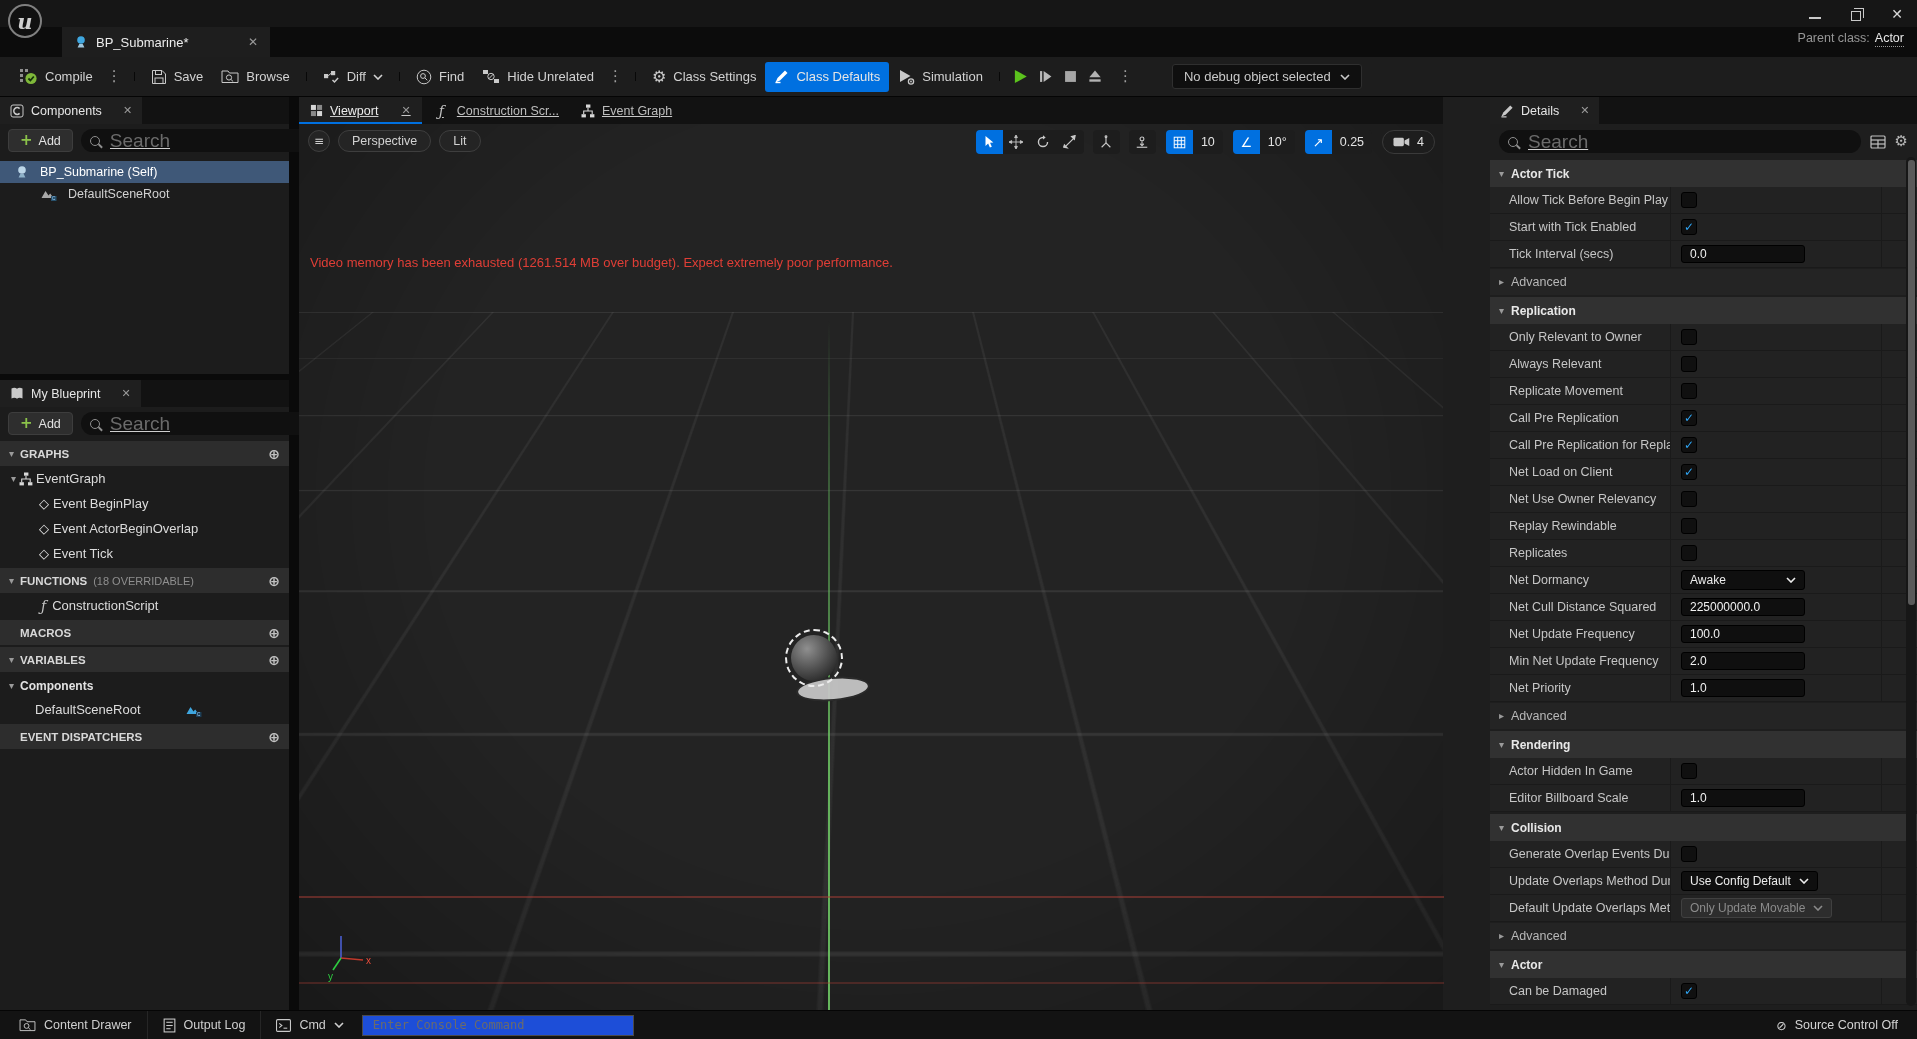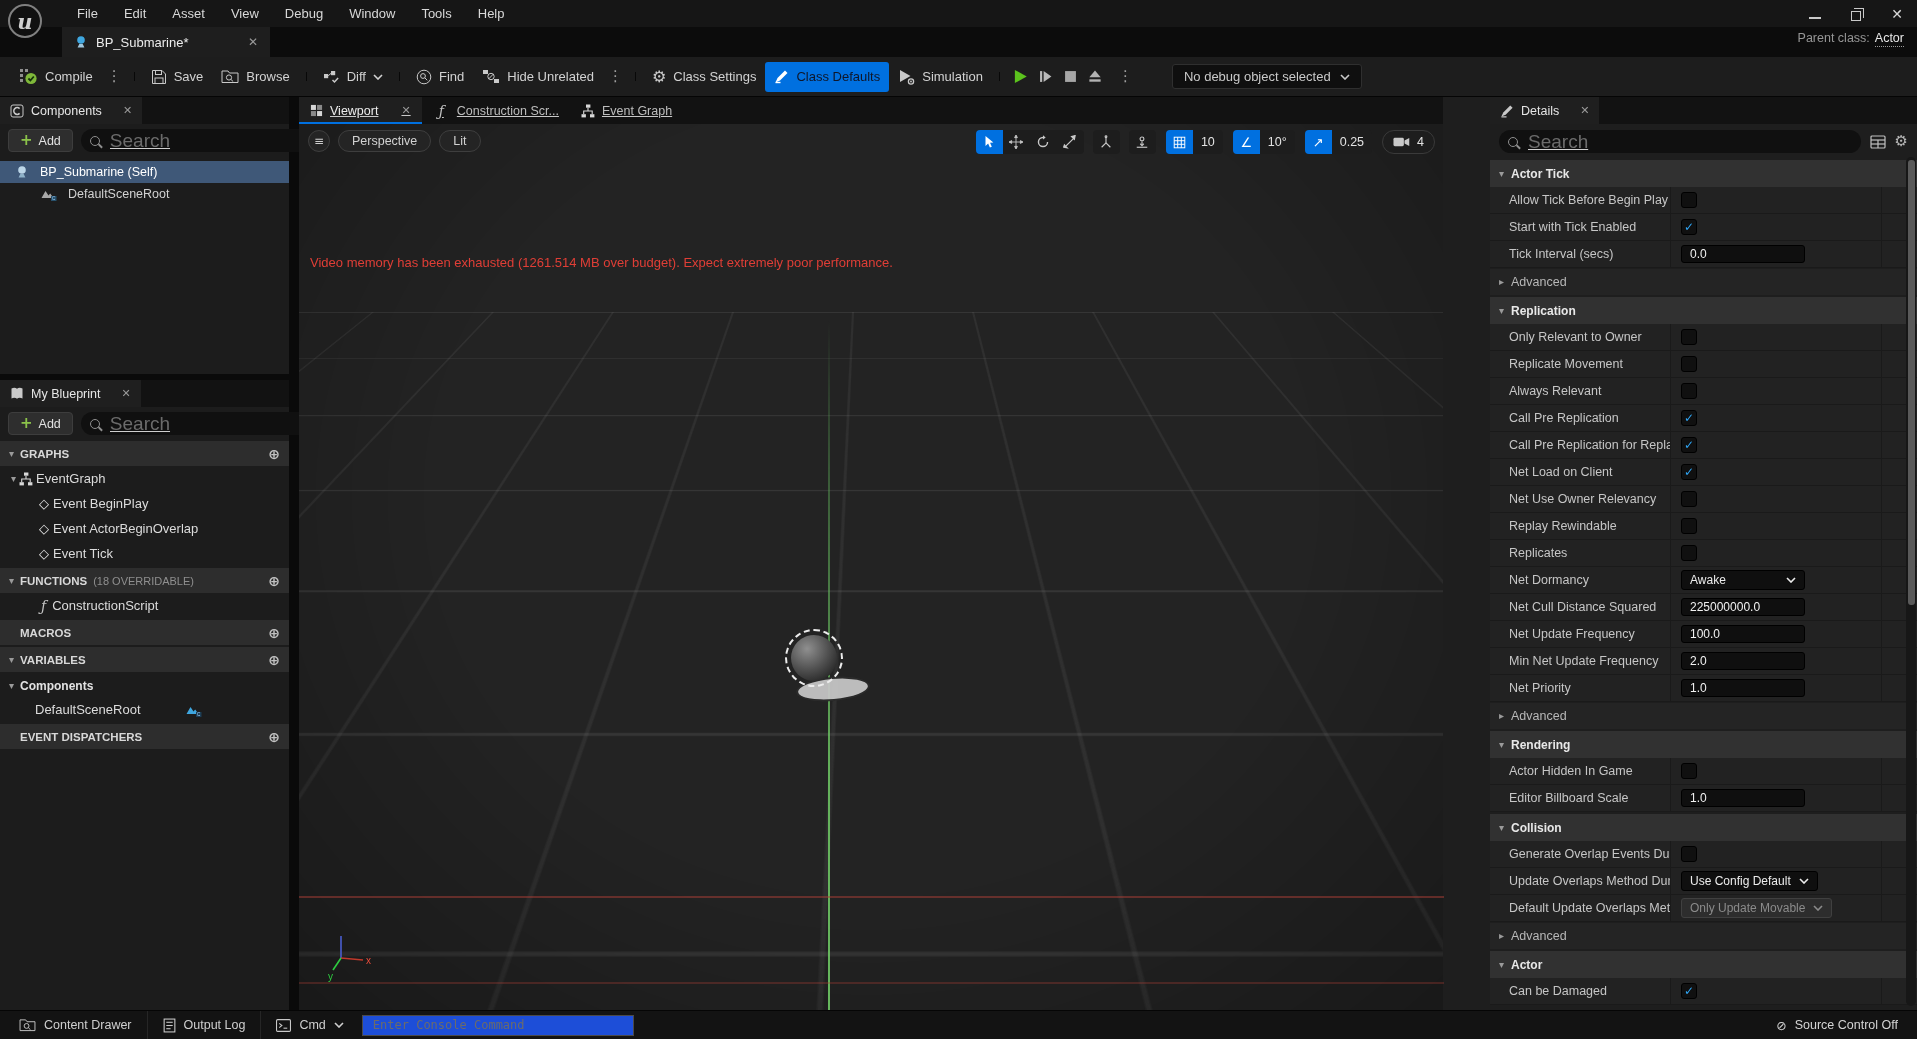"File" div.menus { html: <div> <span>File</span> <span>Edit</span> <span>Asset</span> <span>View</span> <span>Debug</span> <span>Window</span> <span>Tools</span> <span>Help</span> </div> -> none }
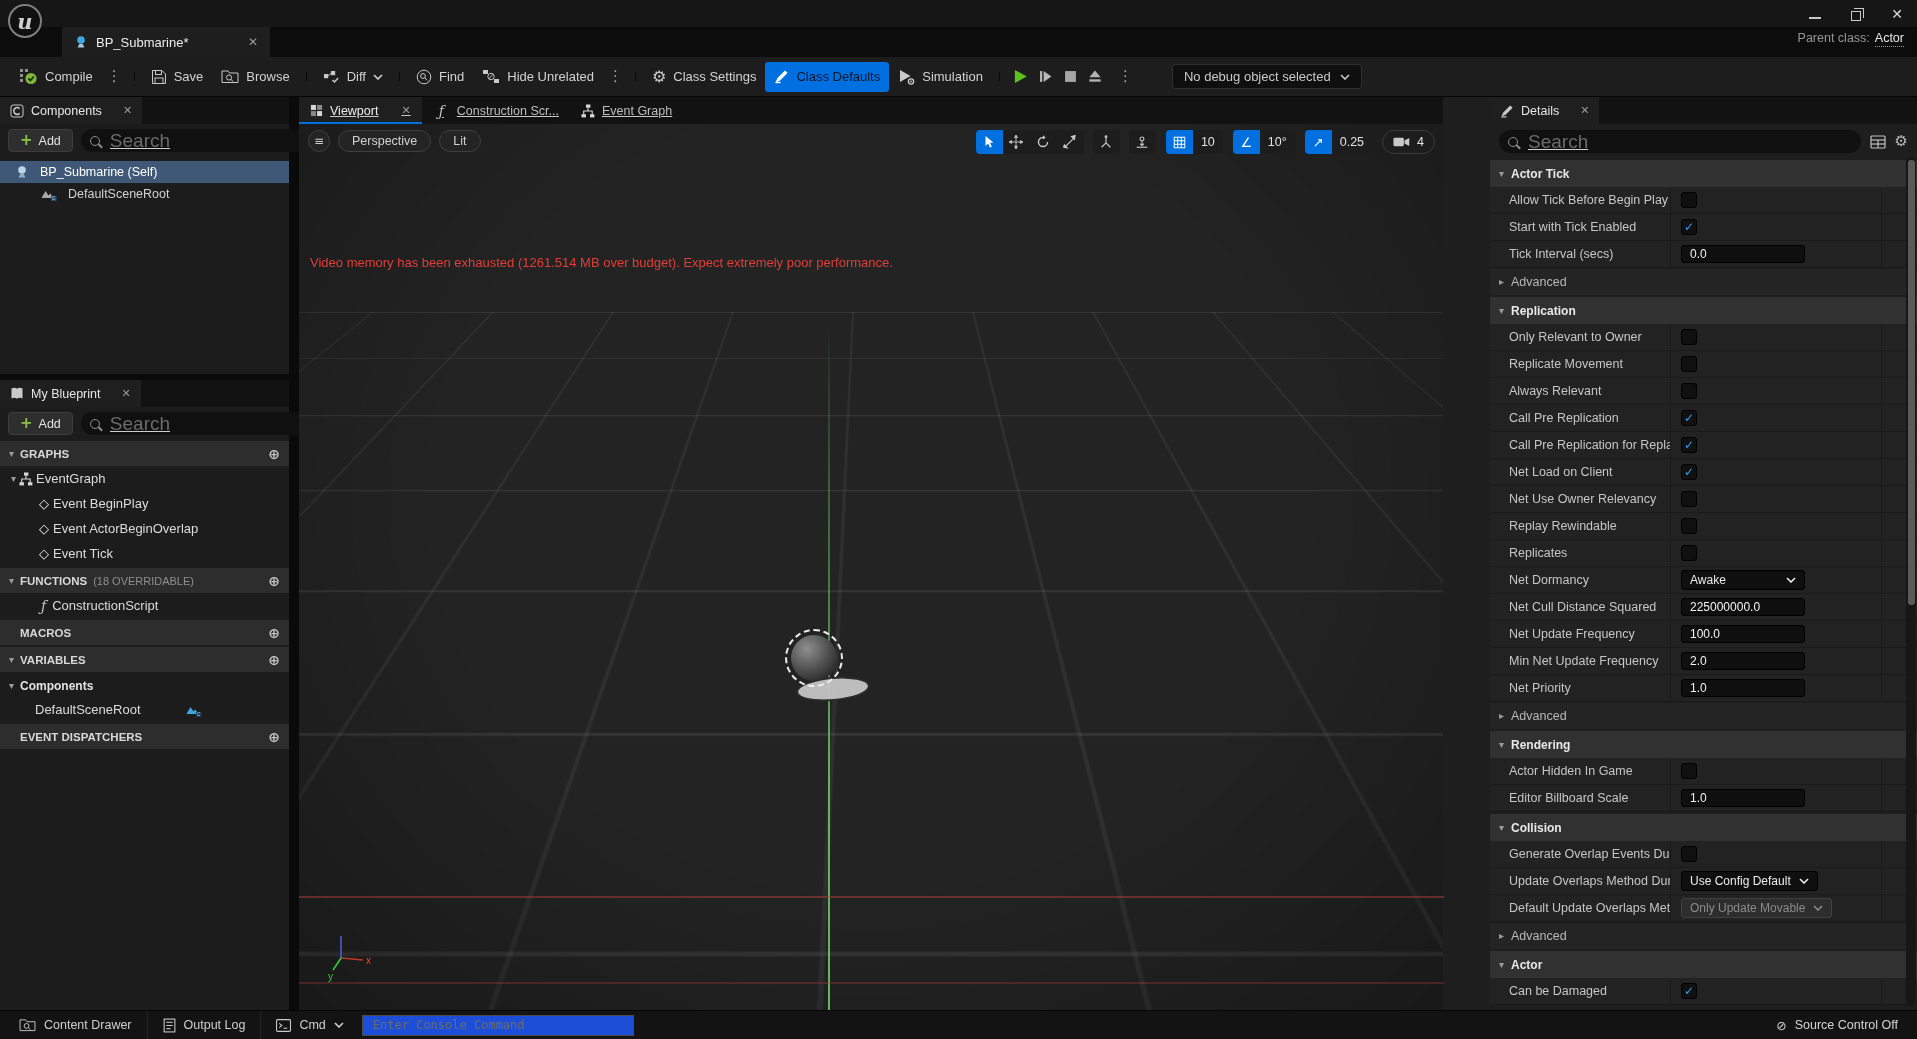"Class Defaults" .tbtn.primary { color: #0f172a -> #e5e5e5 }
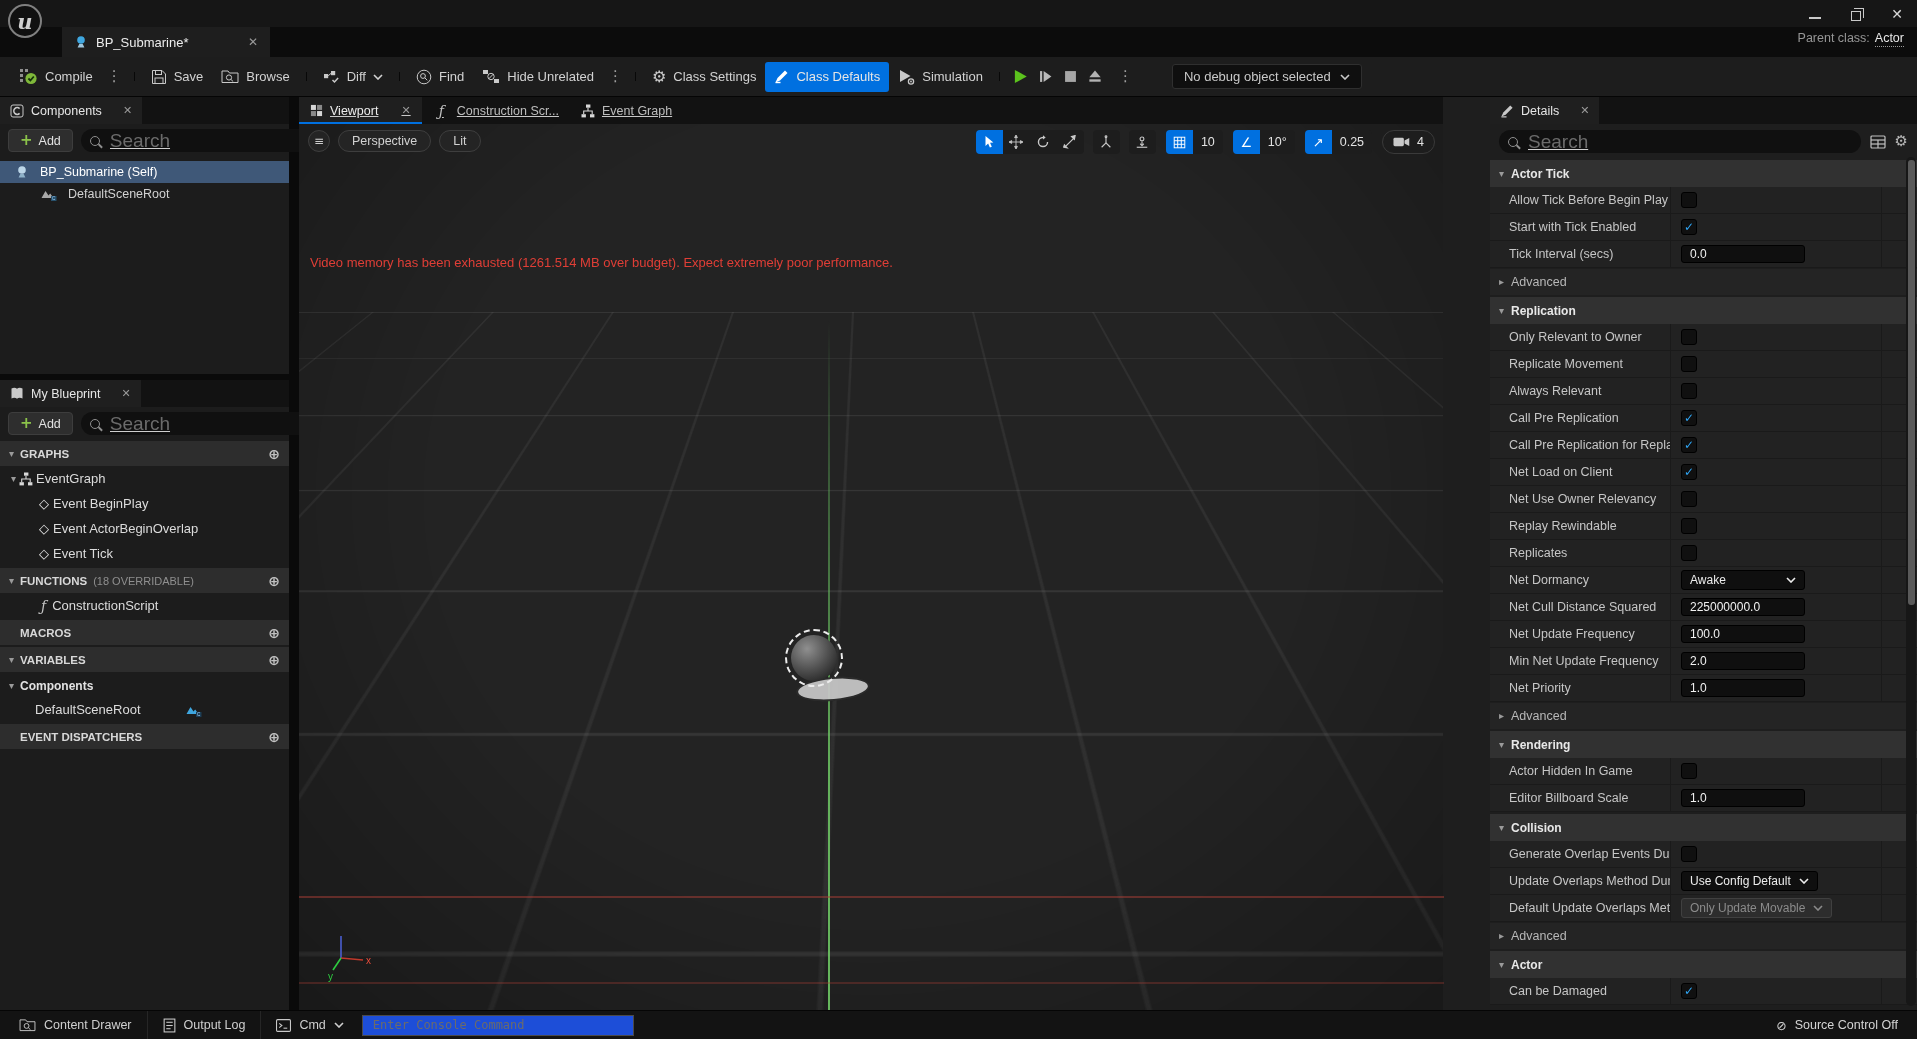"Replicate Movement" div.drow { order: before "Always Relevant" -> after "Always Relevant" }
